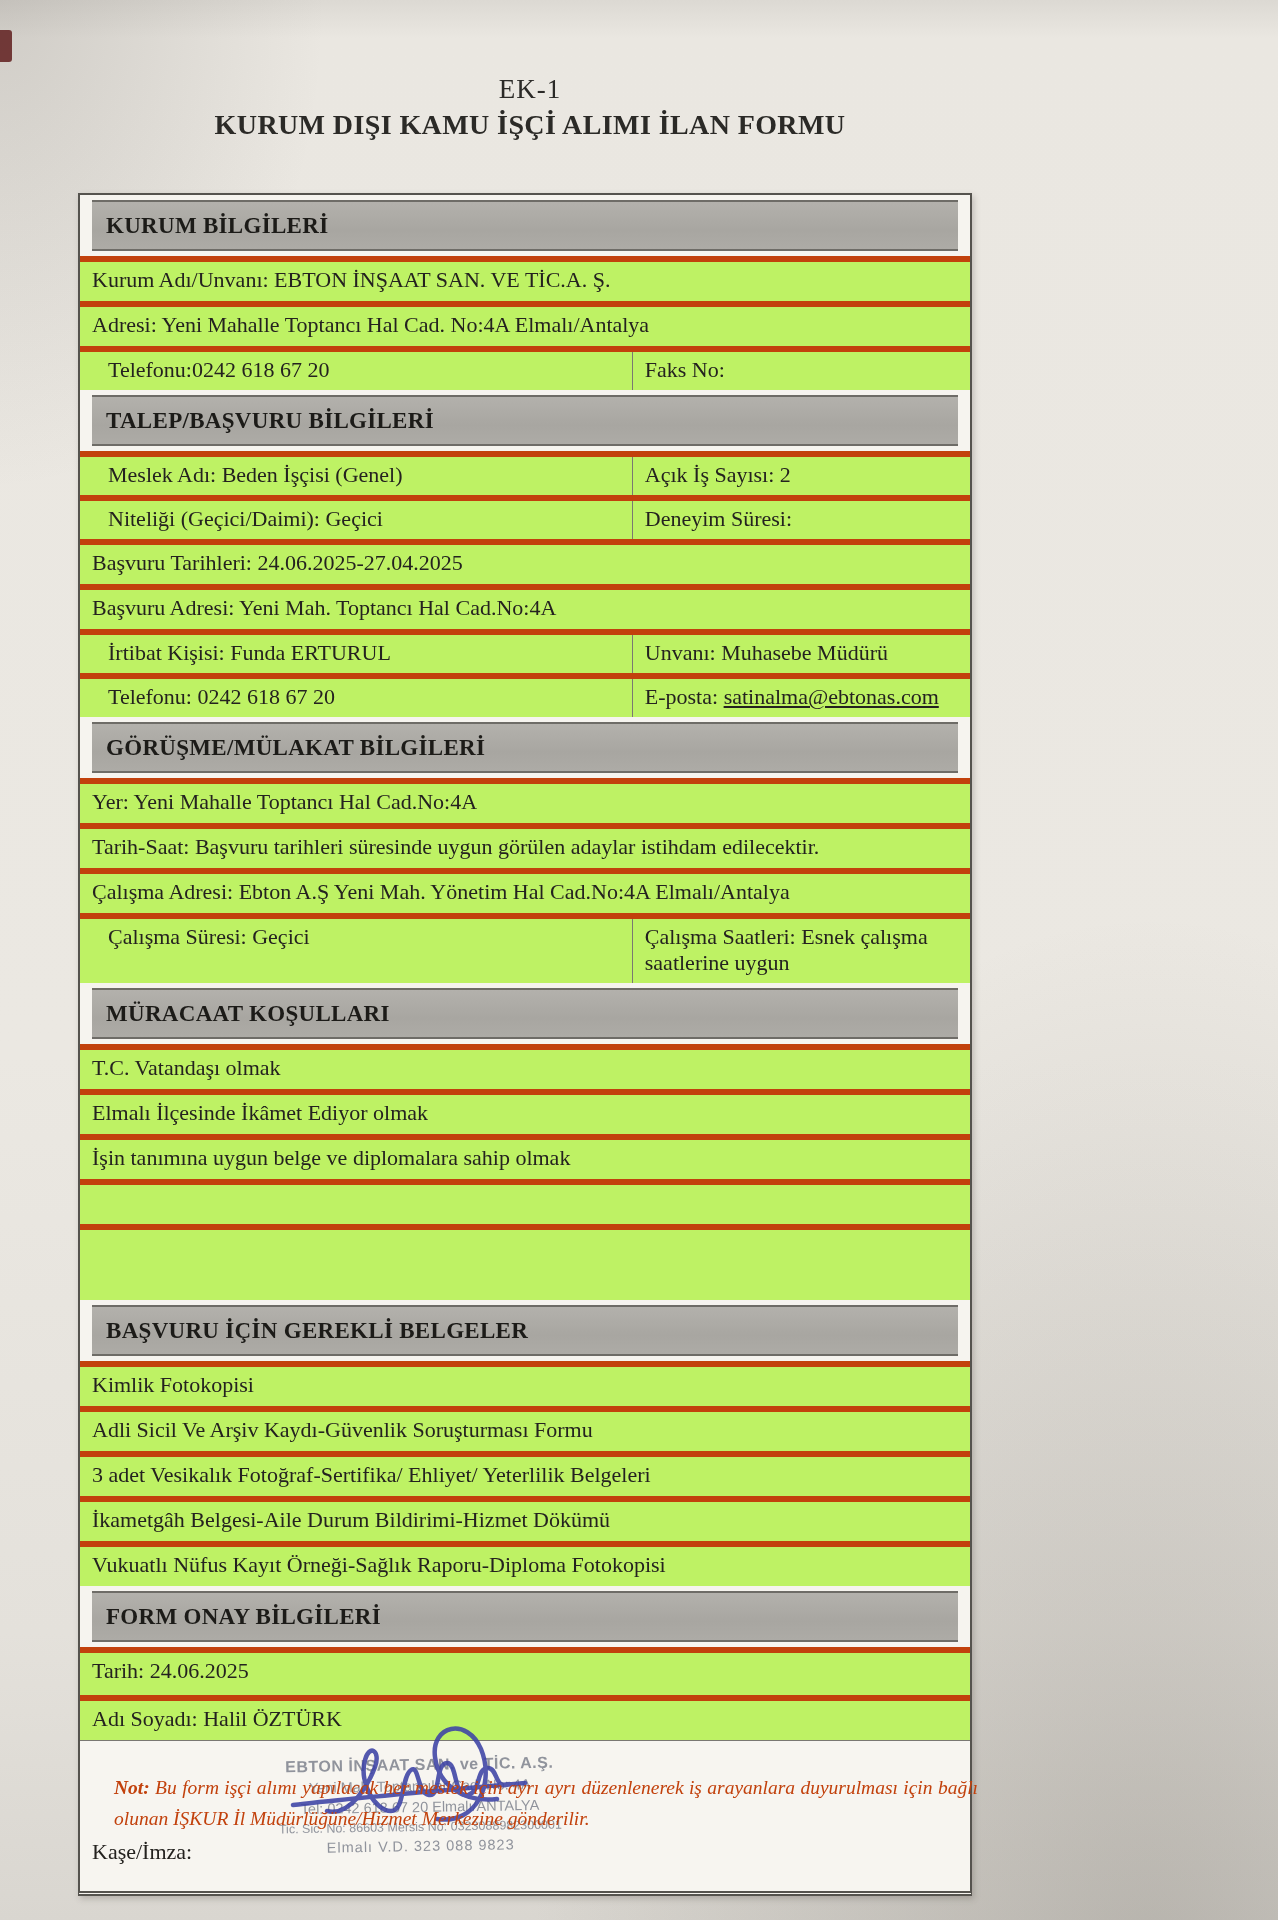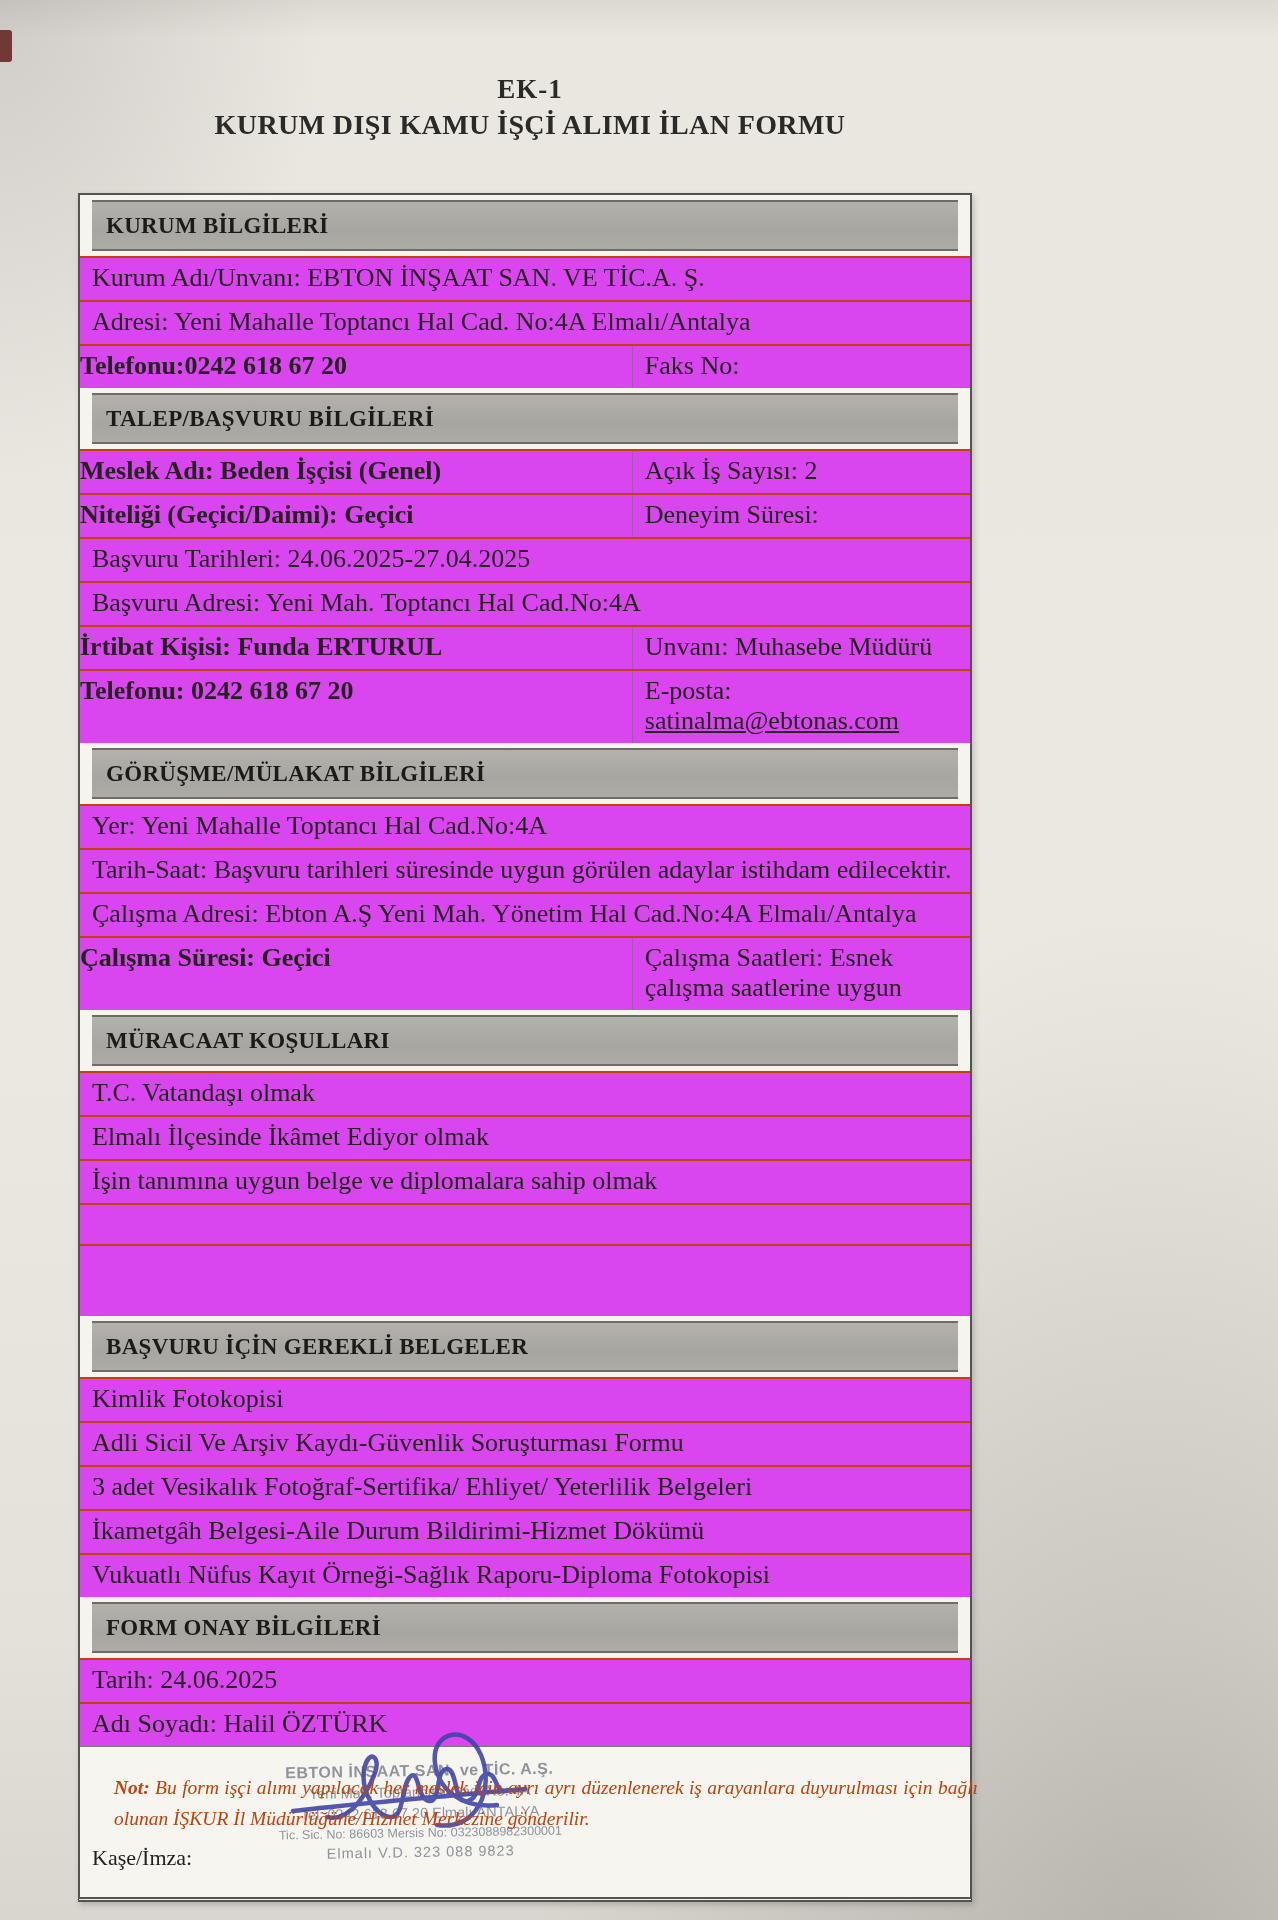"EK-1" .title1 { font-weight: bold -> normal }
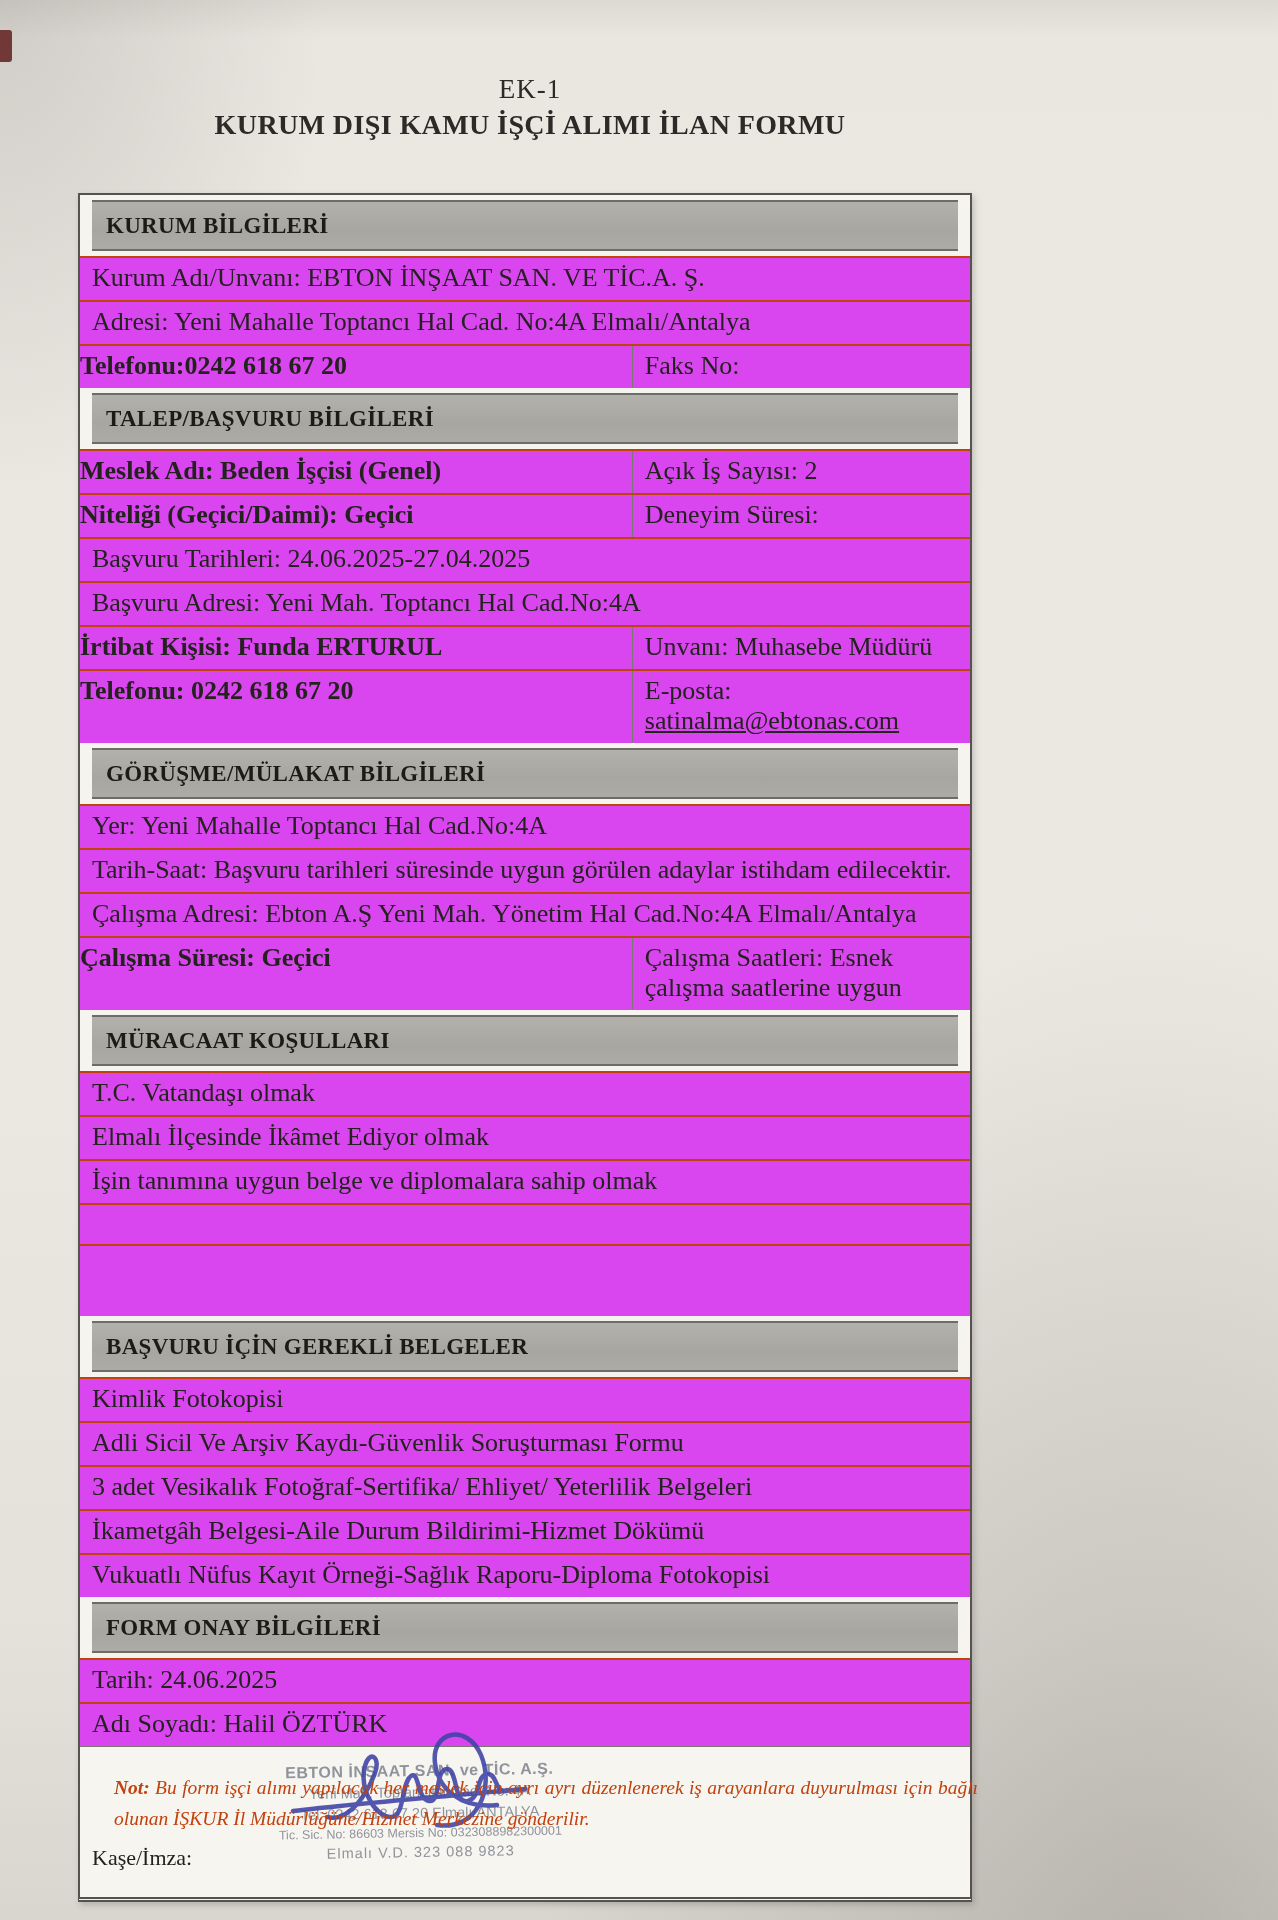"Kurum Adı/Unvanı: EBTON İNŞAAT SAN." .row { background: #d946ef -> #bef264; border-top: 2px solid #c2410c -> 6px solid #c2410c; font-size: 26px -> 22px }
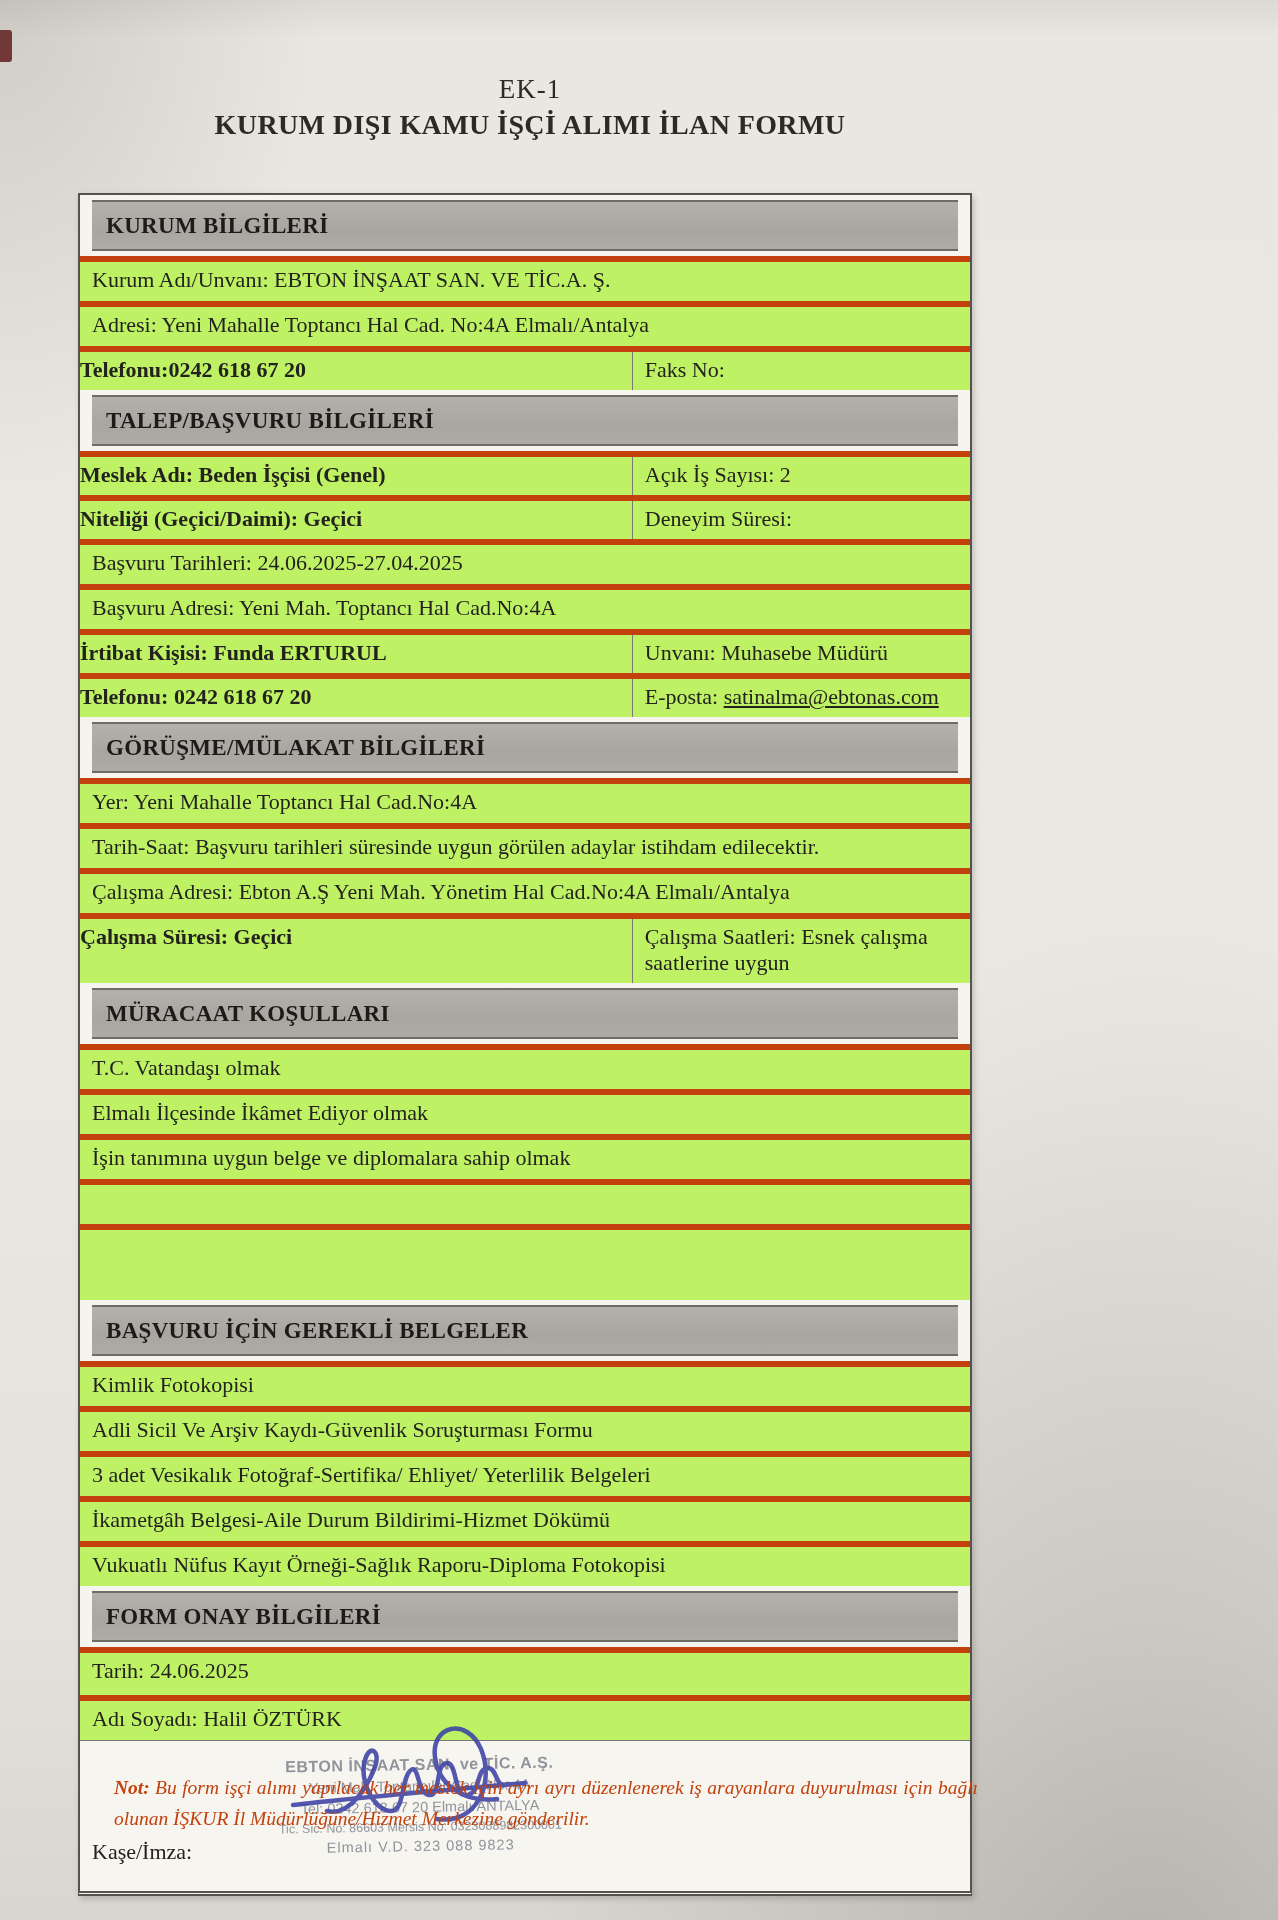"Telefonu:0242 618 67 20" .row2 .c1 { font-weight: bold -> none; padding: 5px 0 7px -> 5px 28px 7px }
